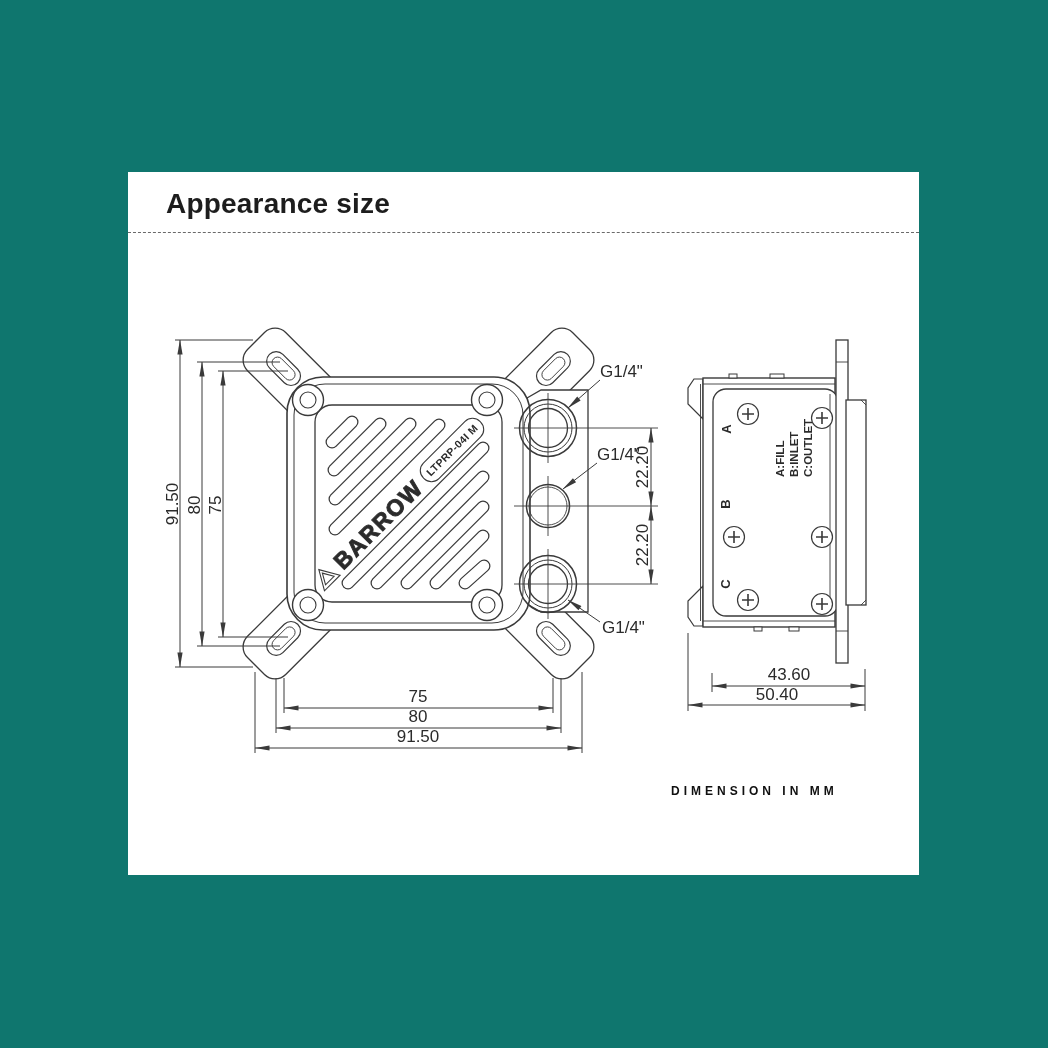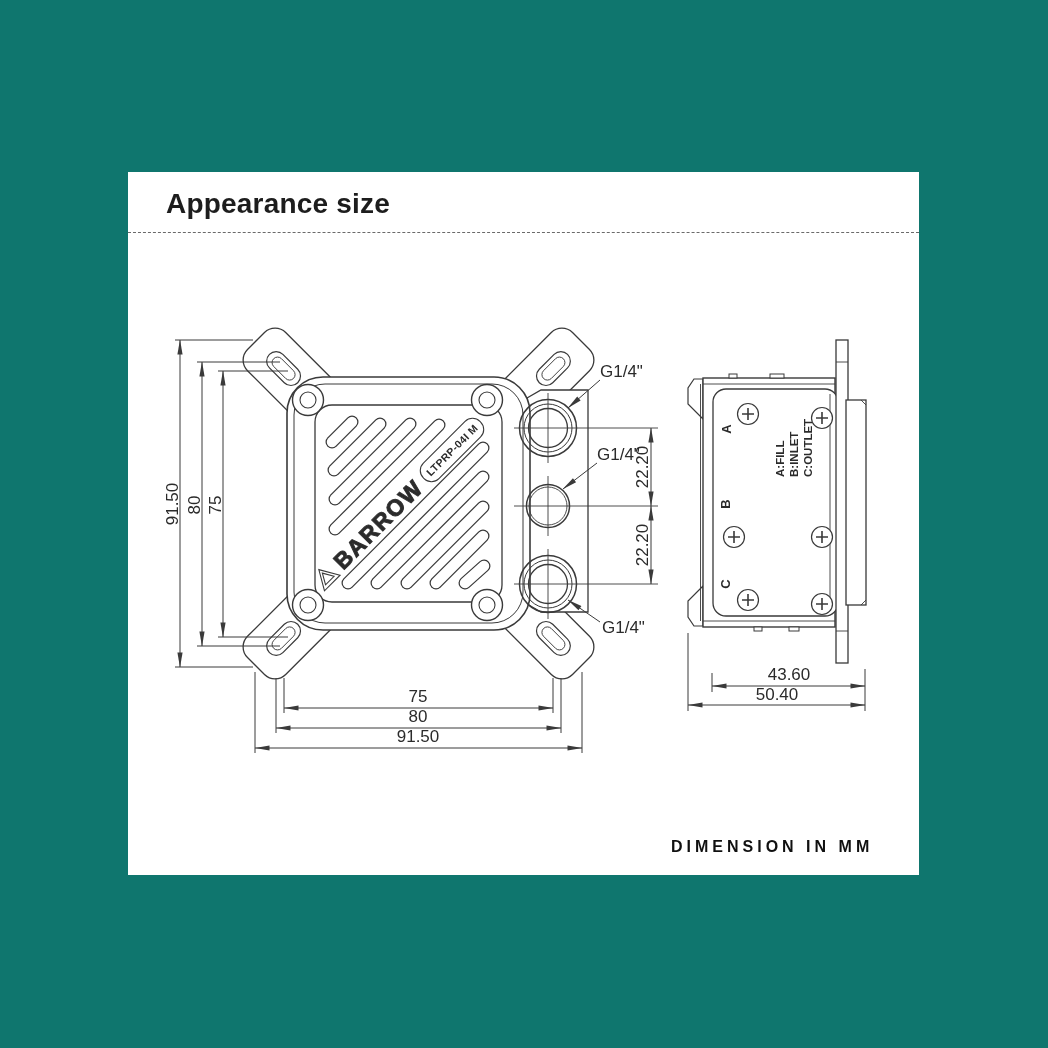"DIMENSION IN MM" .footer-note { font-size: 16px -> 12px; top: 838px -> 784px }
